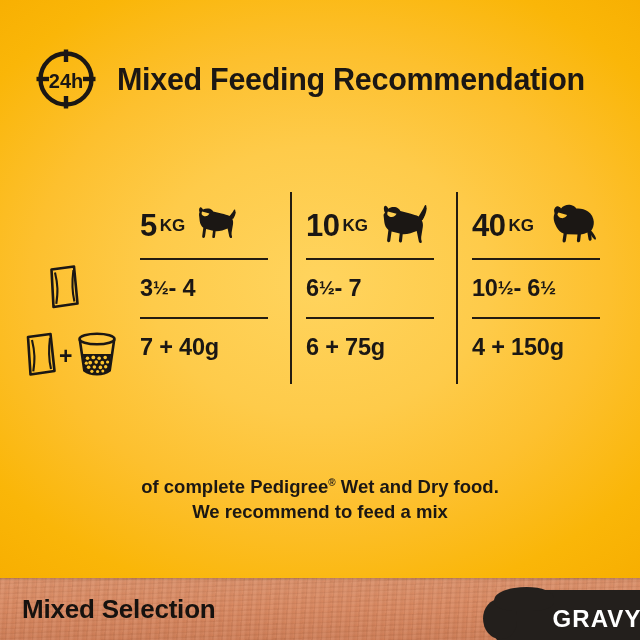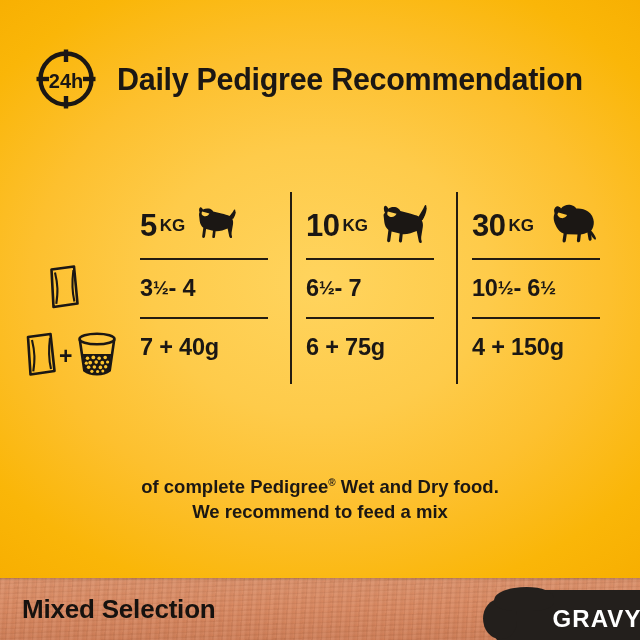"Daily Pedigree Recommendation" div { text: Daily Pedigree -> Mixed Feeding }
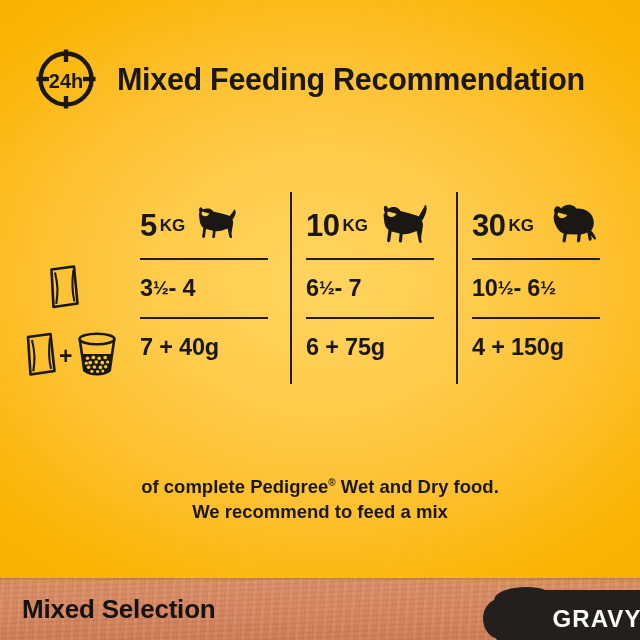"30" span.wnum { text: 30 -> 40 }
